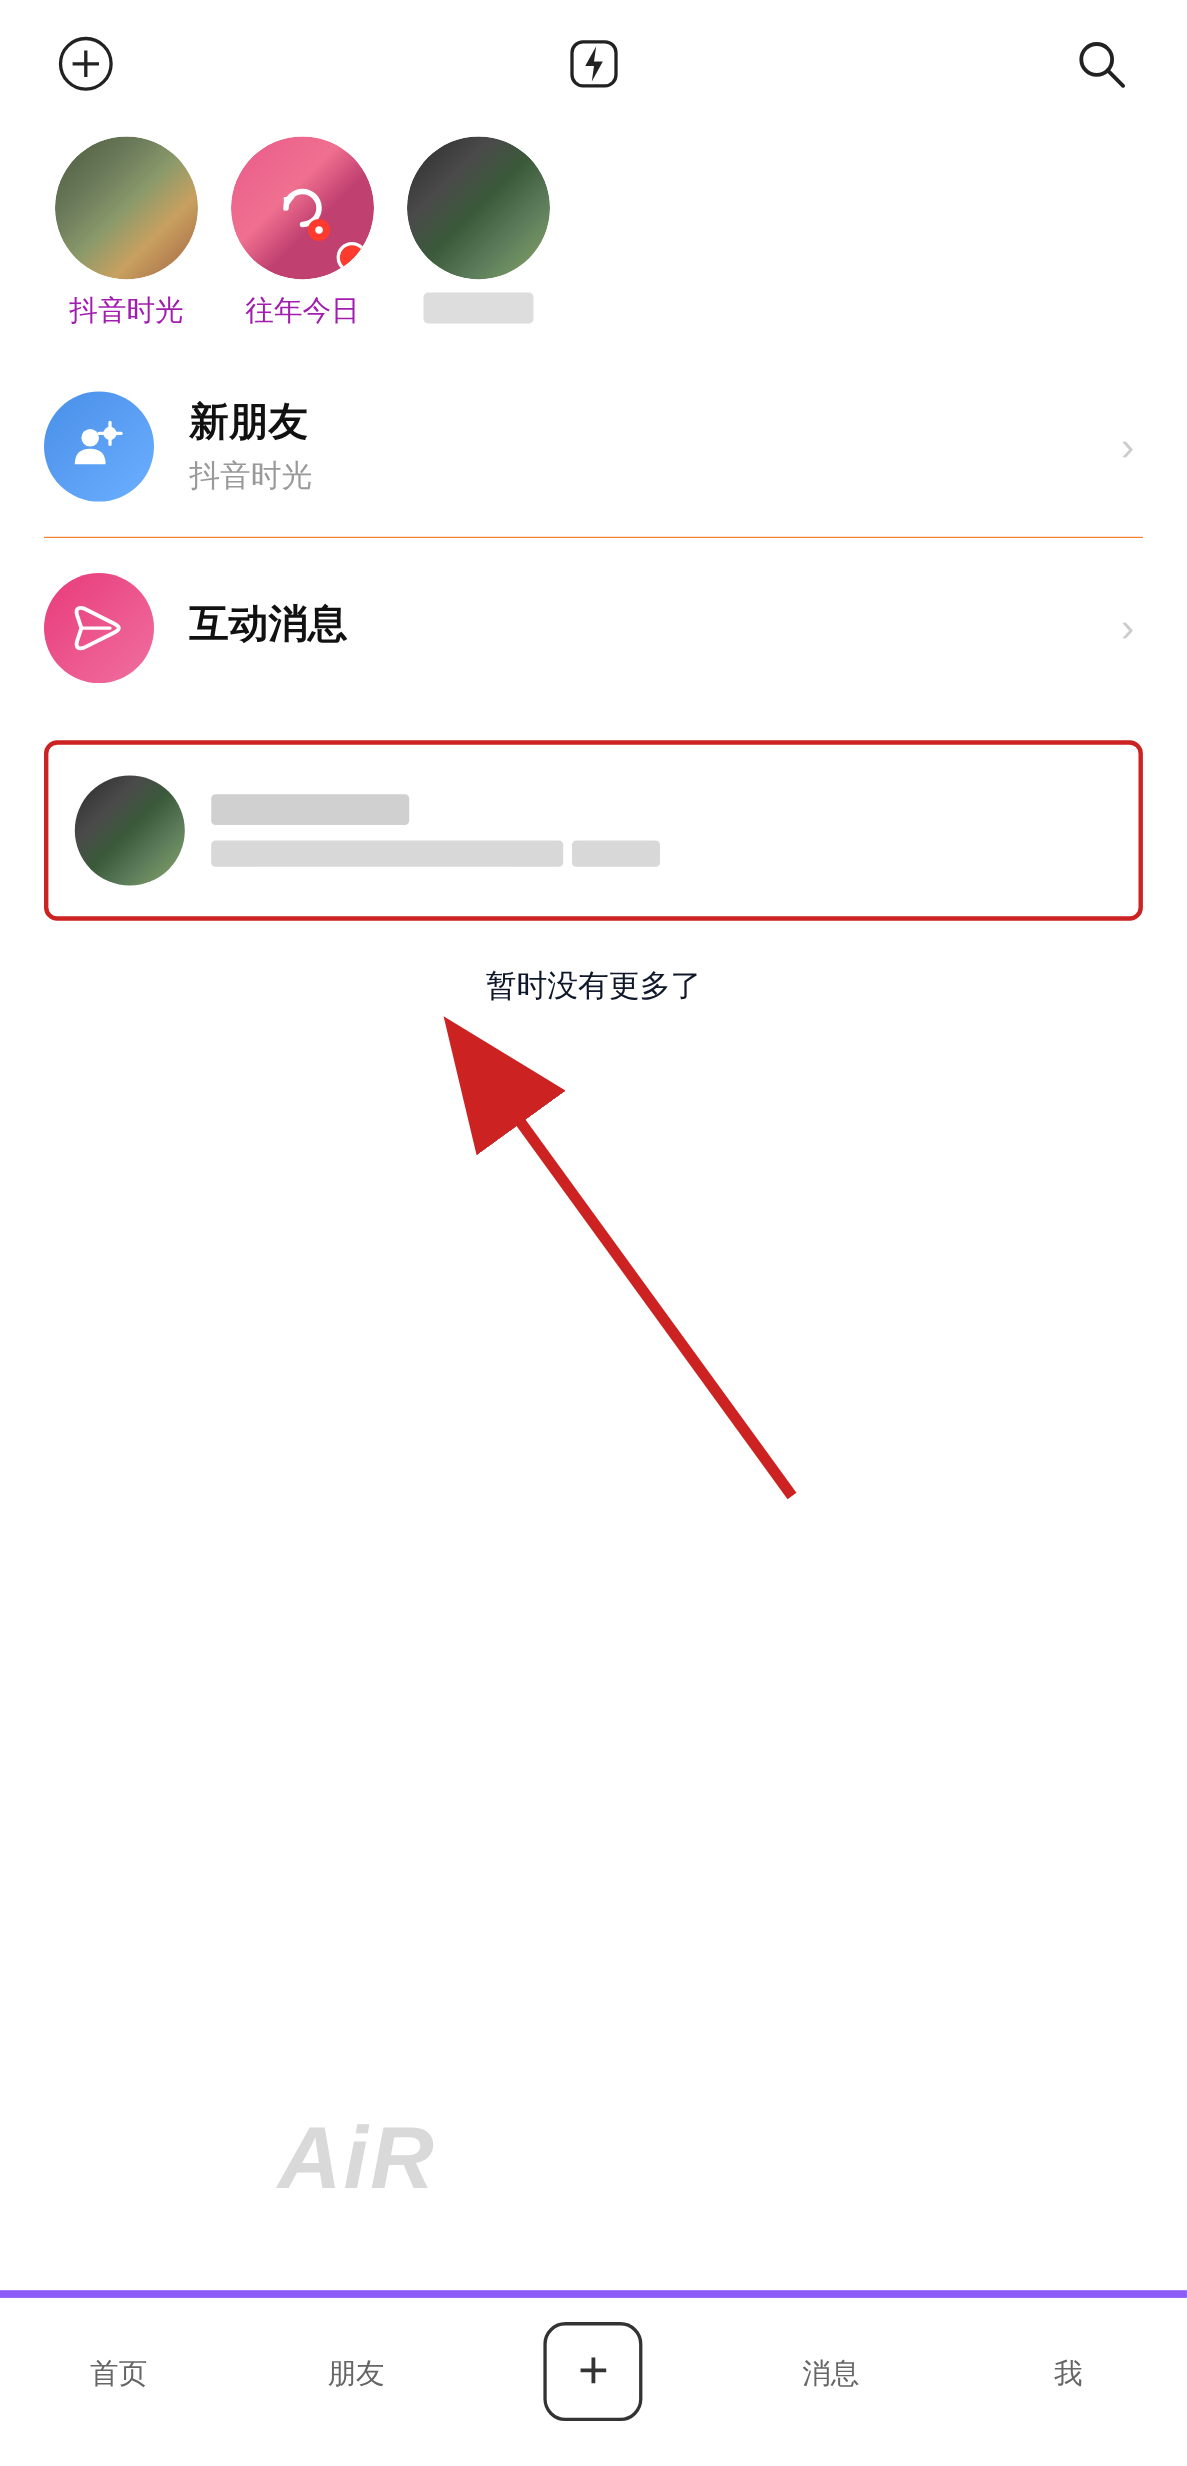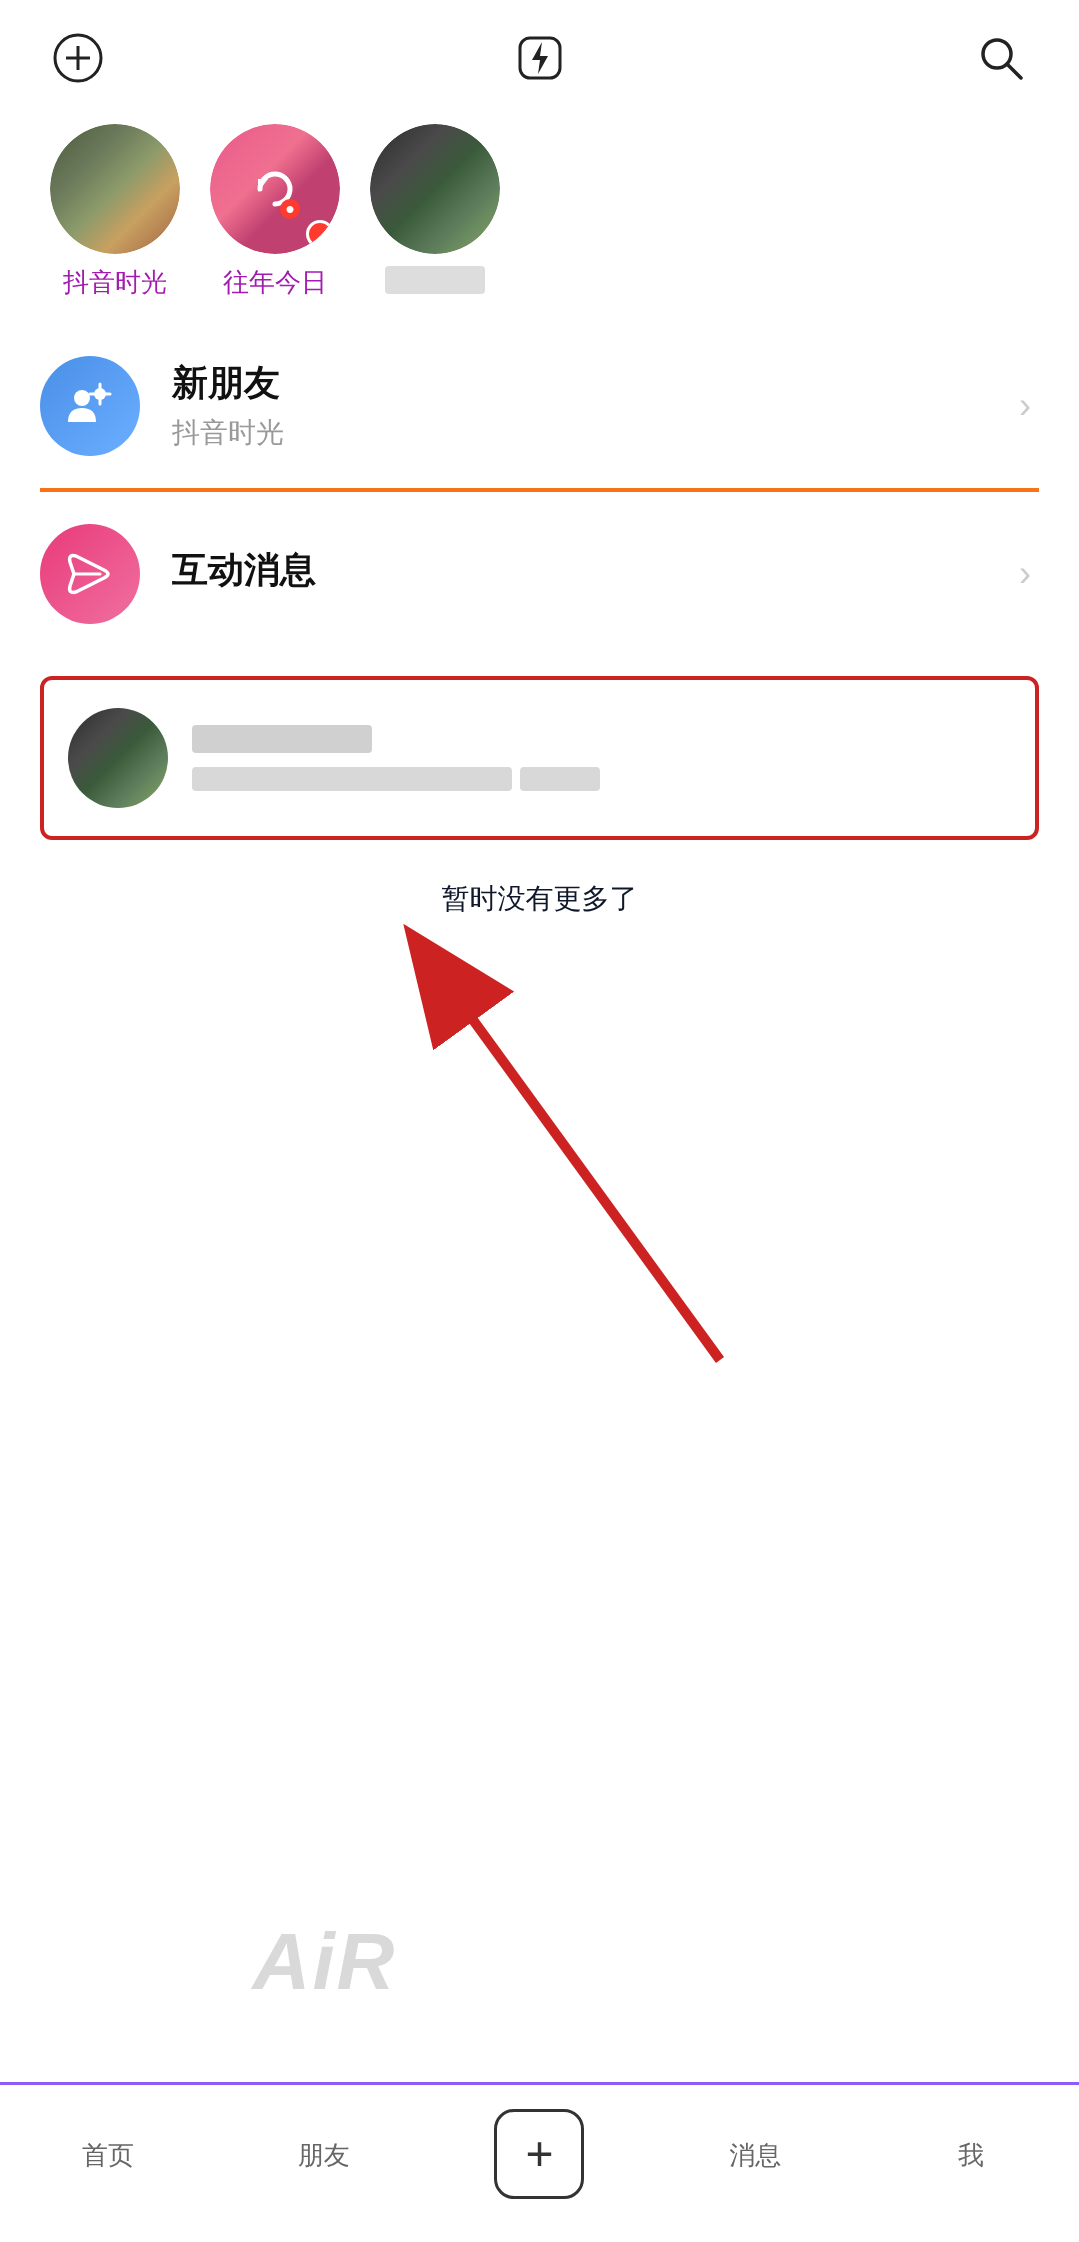"新朋友" .list-item { border-bottom: 4px solid #f97316 -> 1px solid #f97316 }
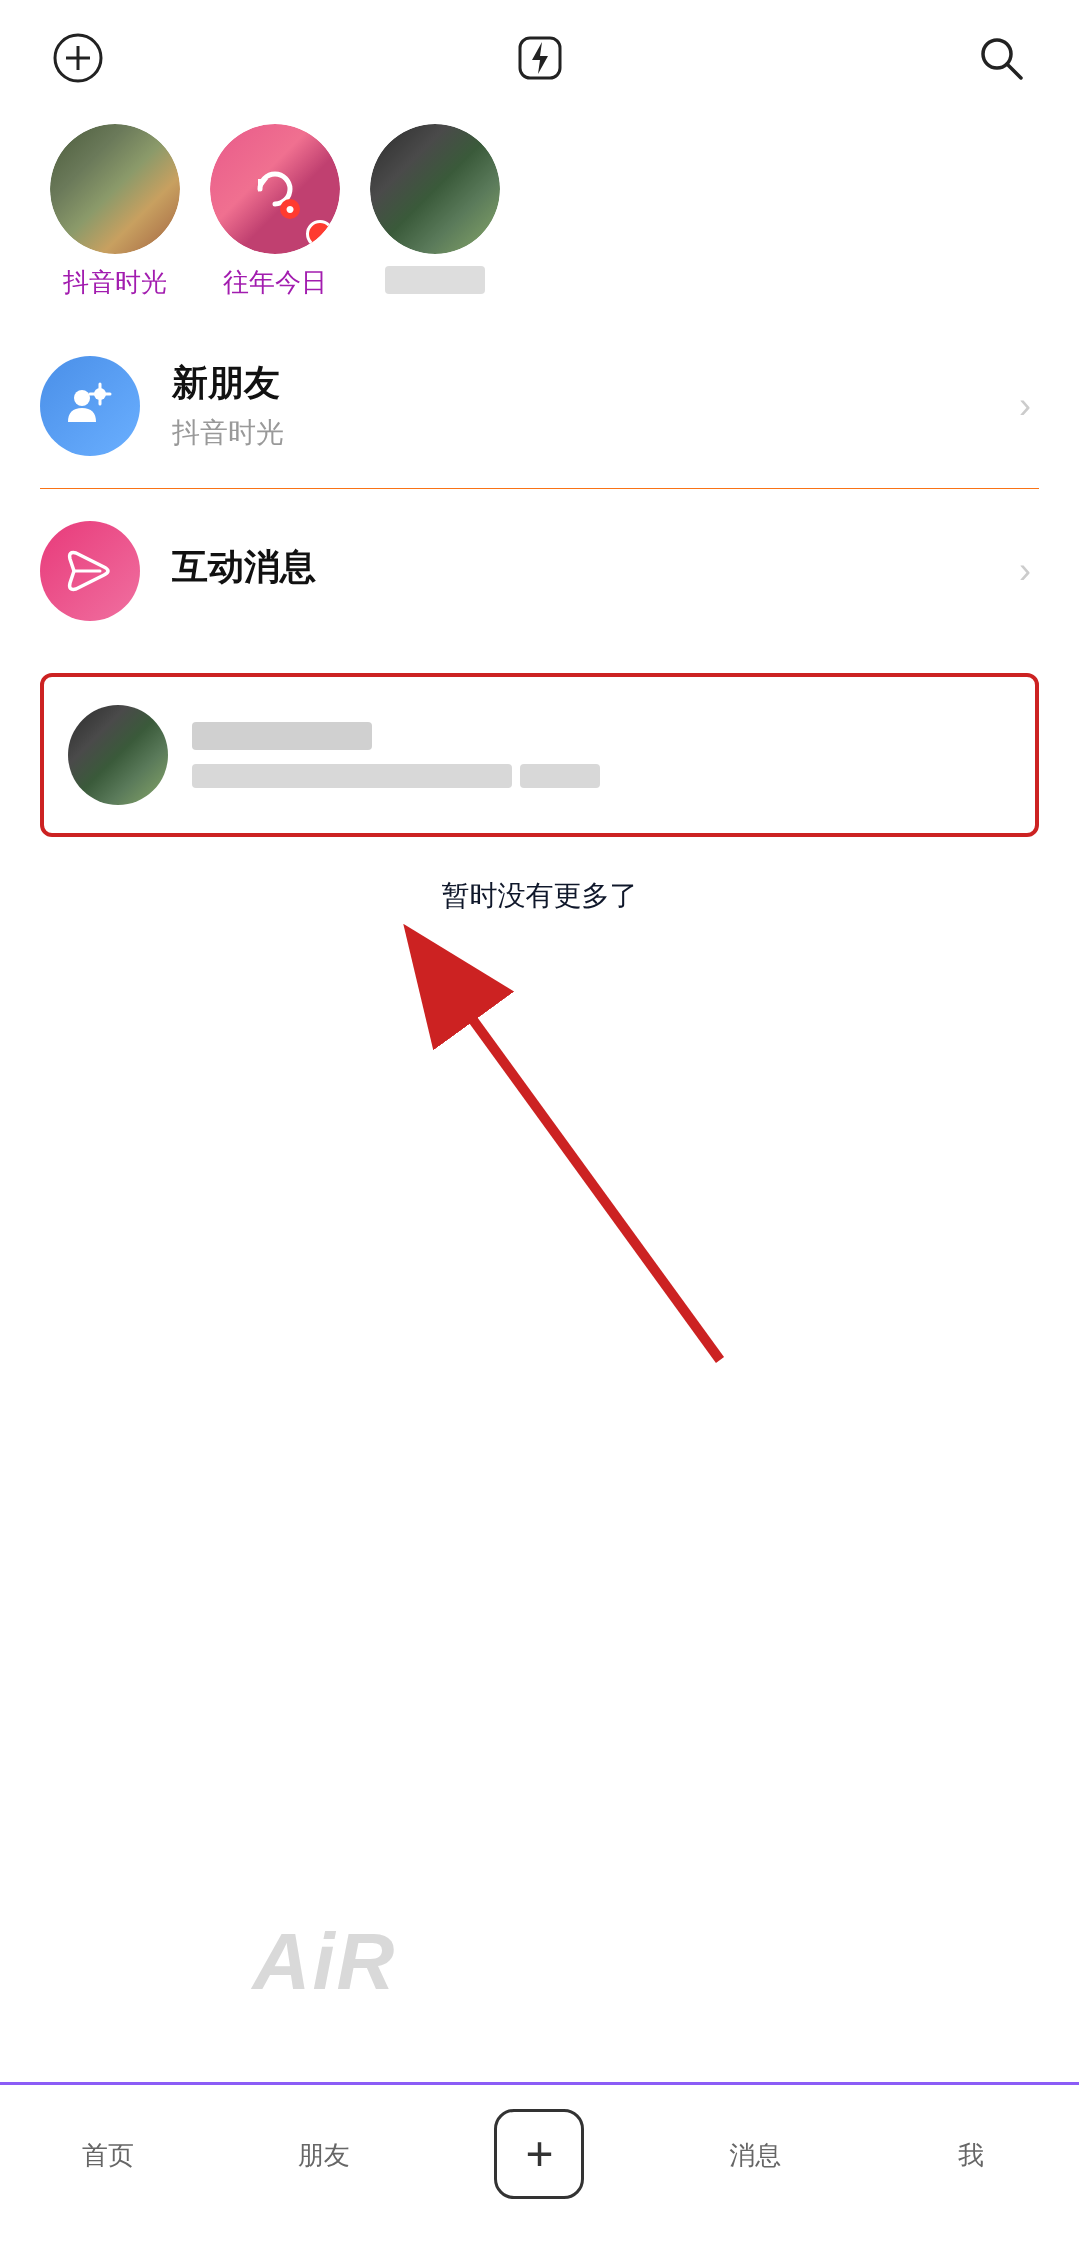"首页" .bottom-nav { border-top: 3px solid #8b5cf6 -> 7px solid #8b5cf6 }
